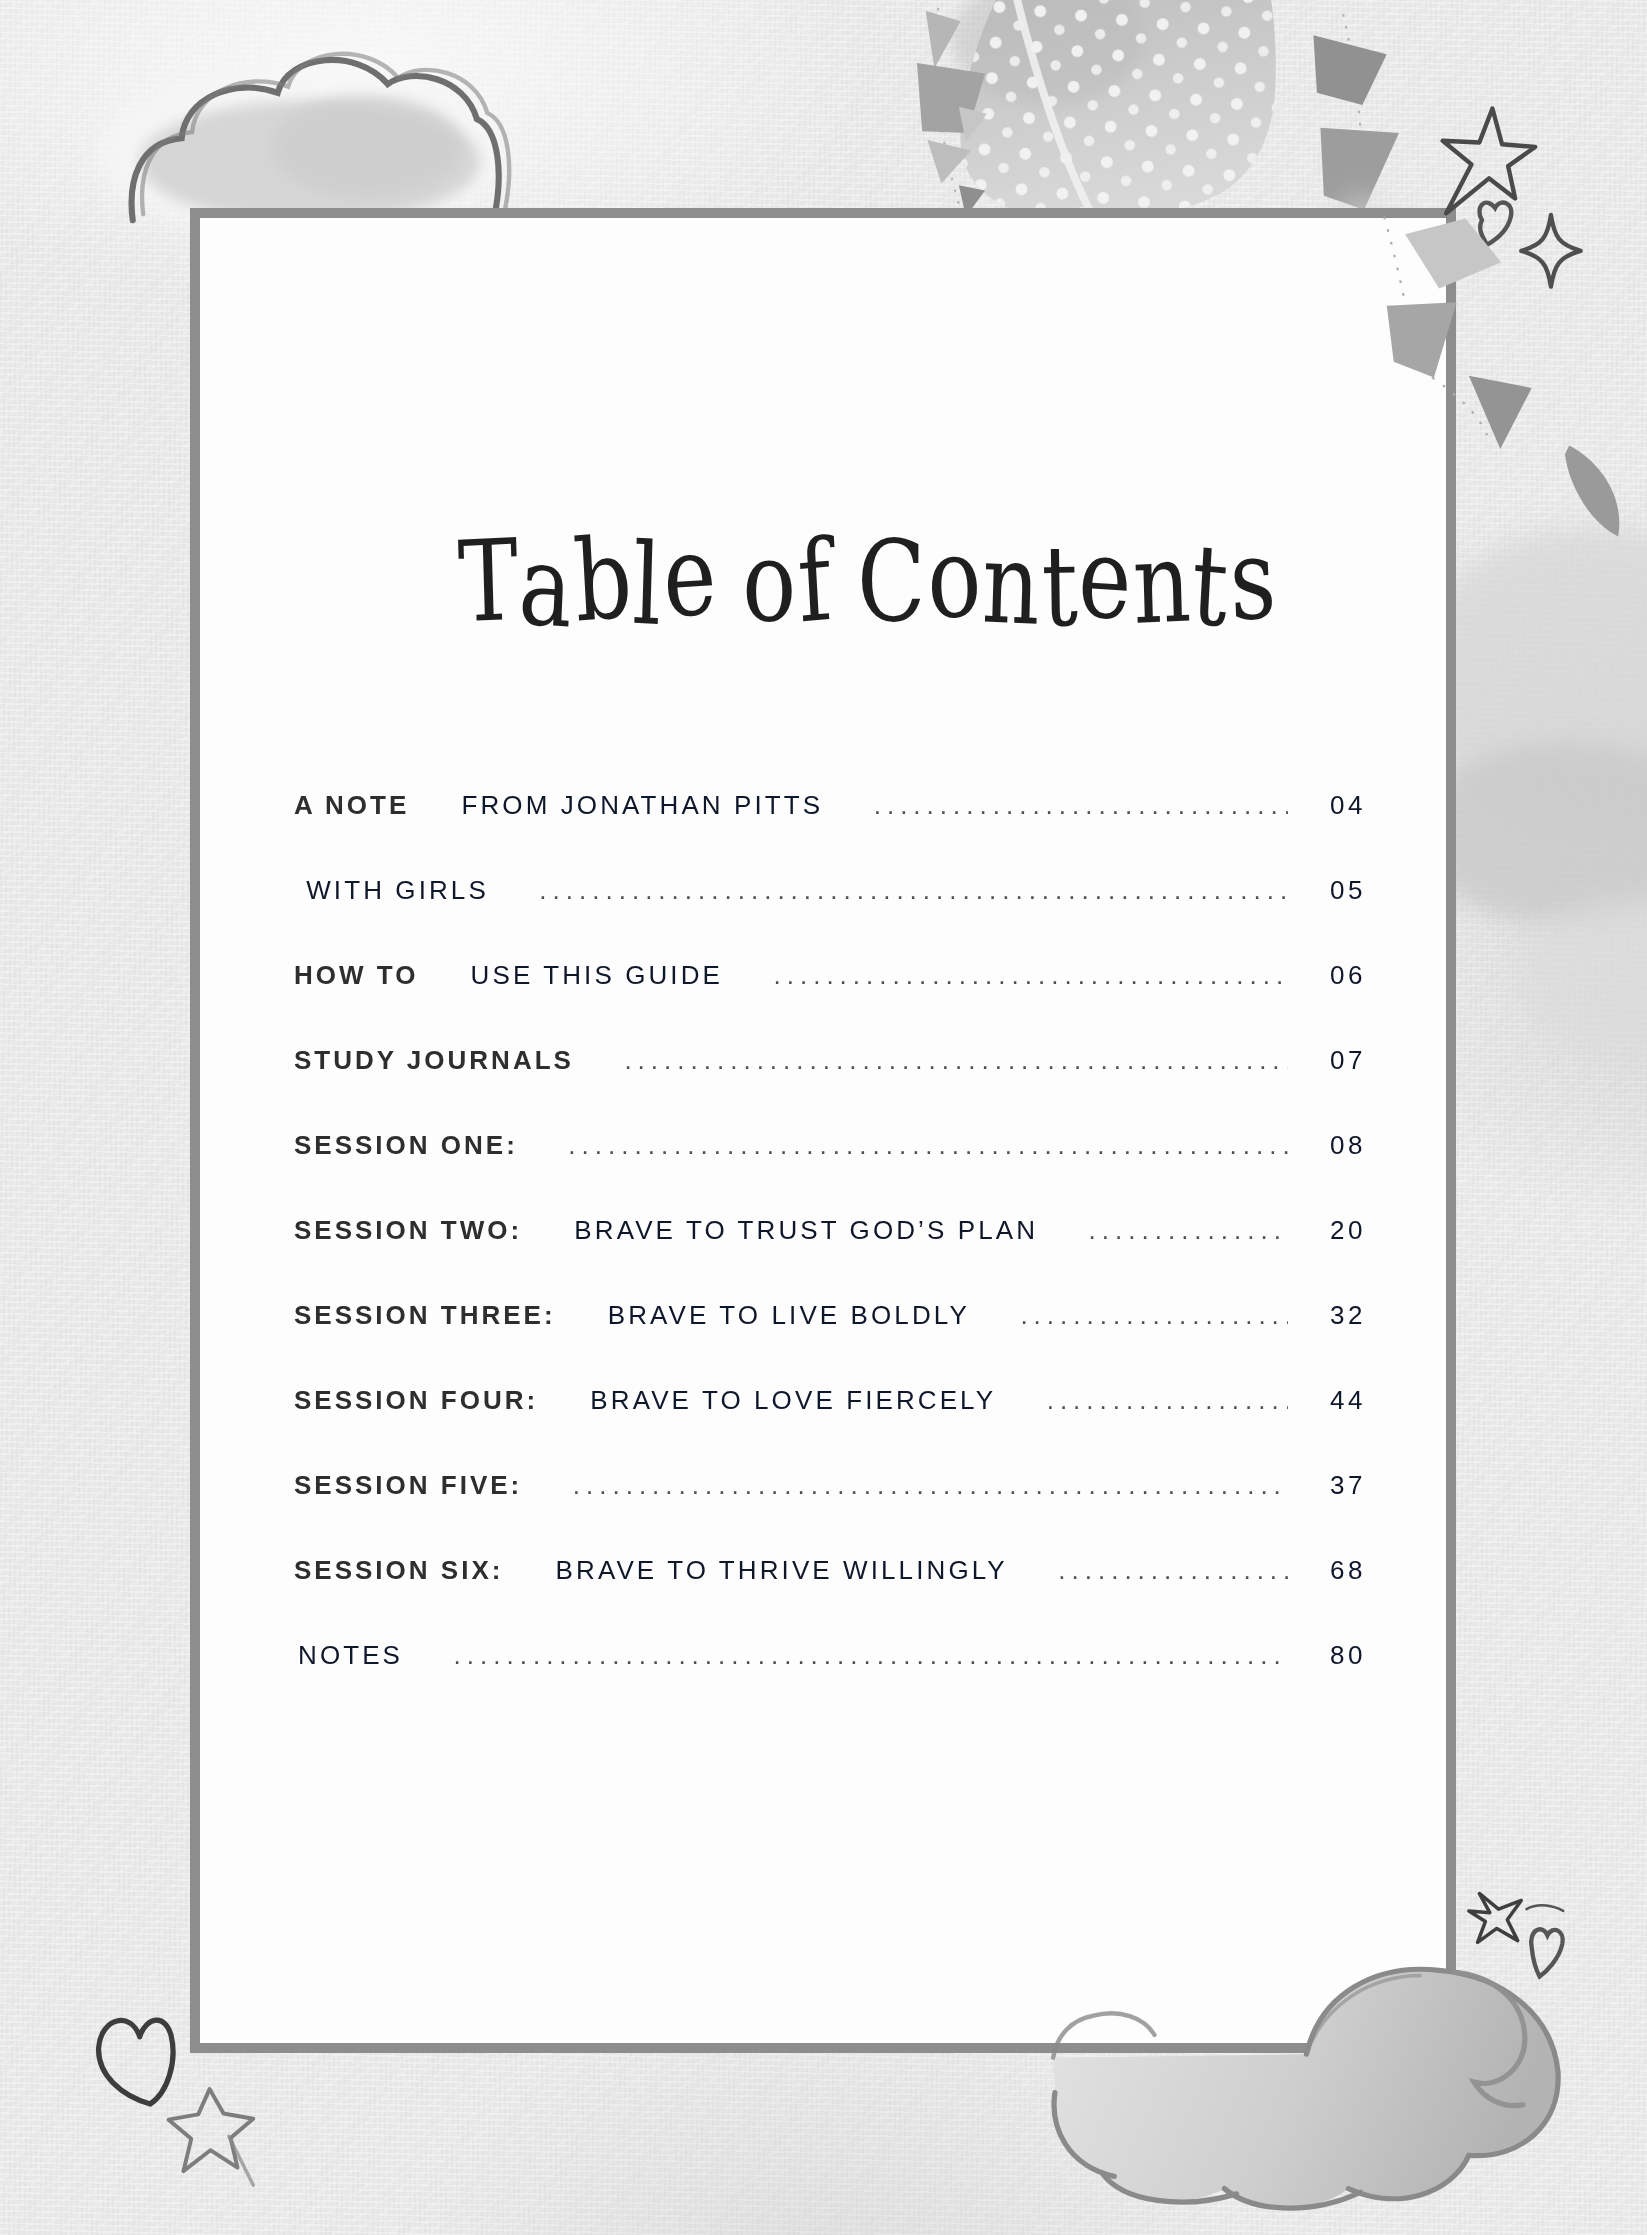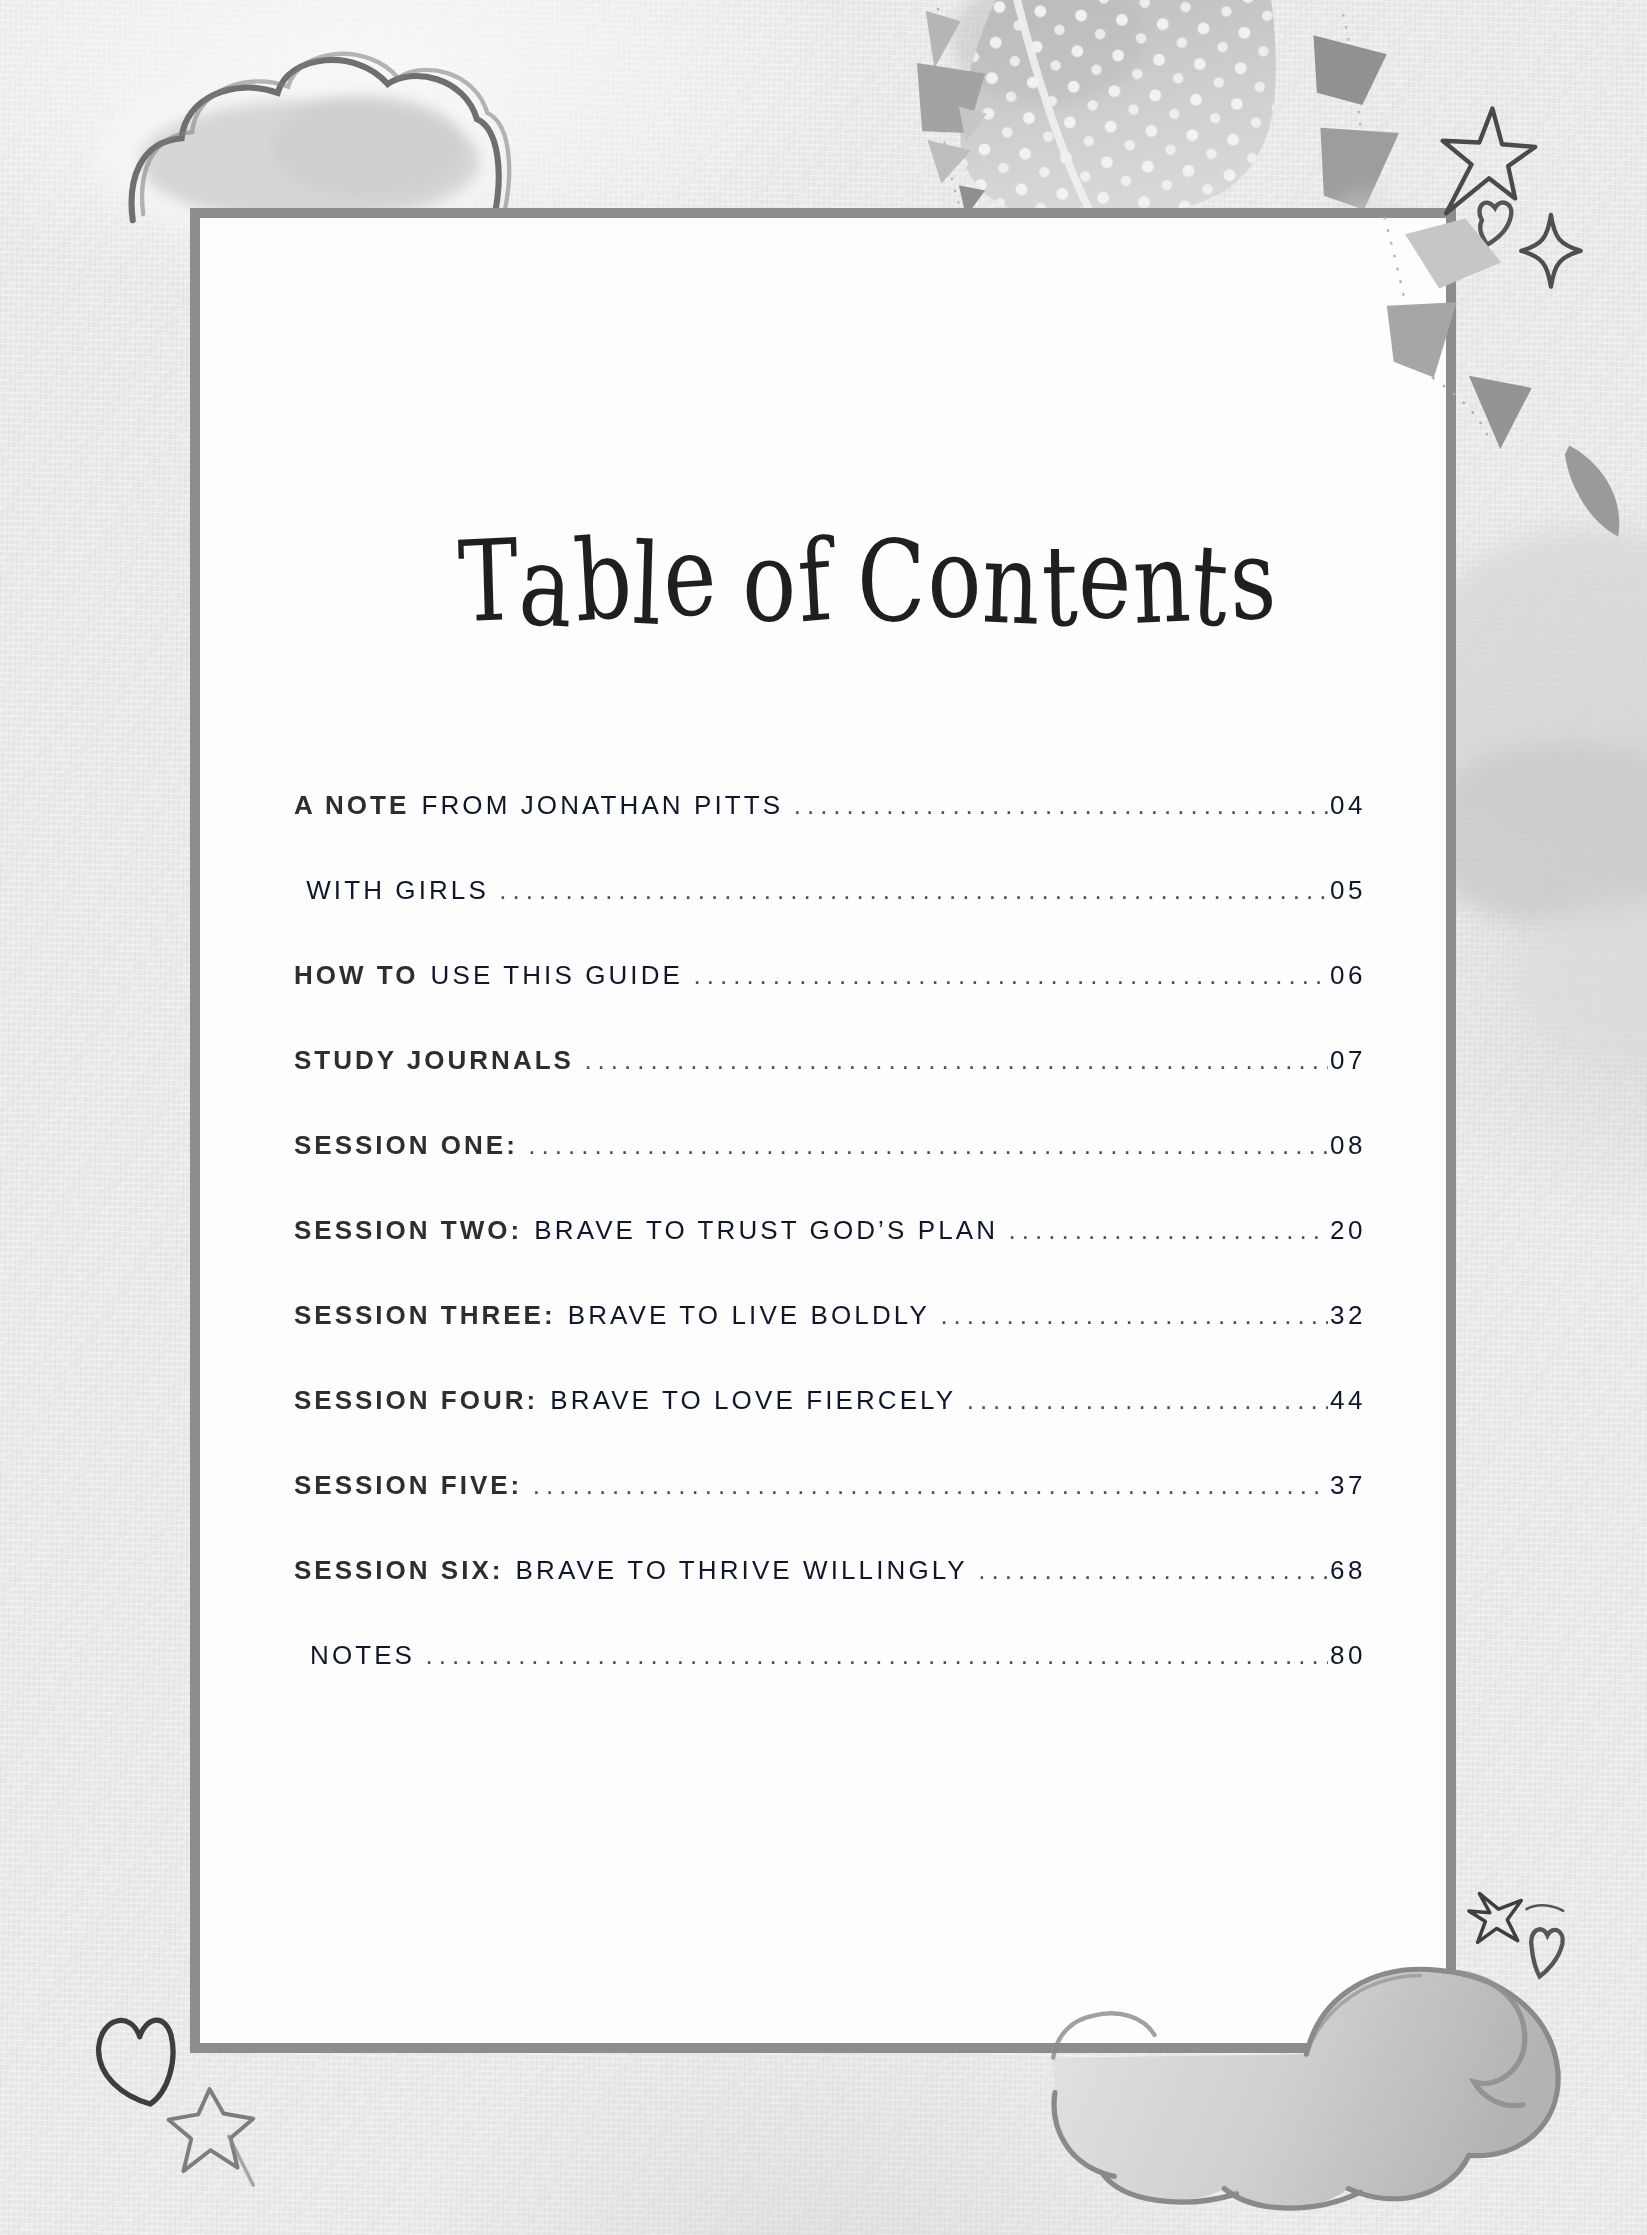"A NOTE" .toc-row { gap: none -> 40px }
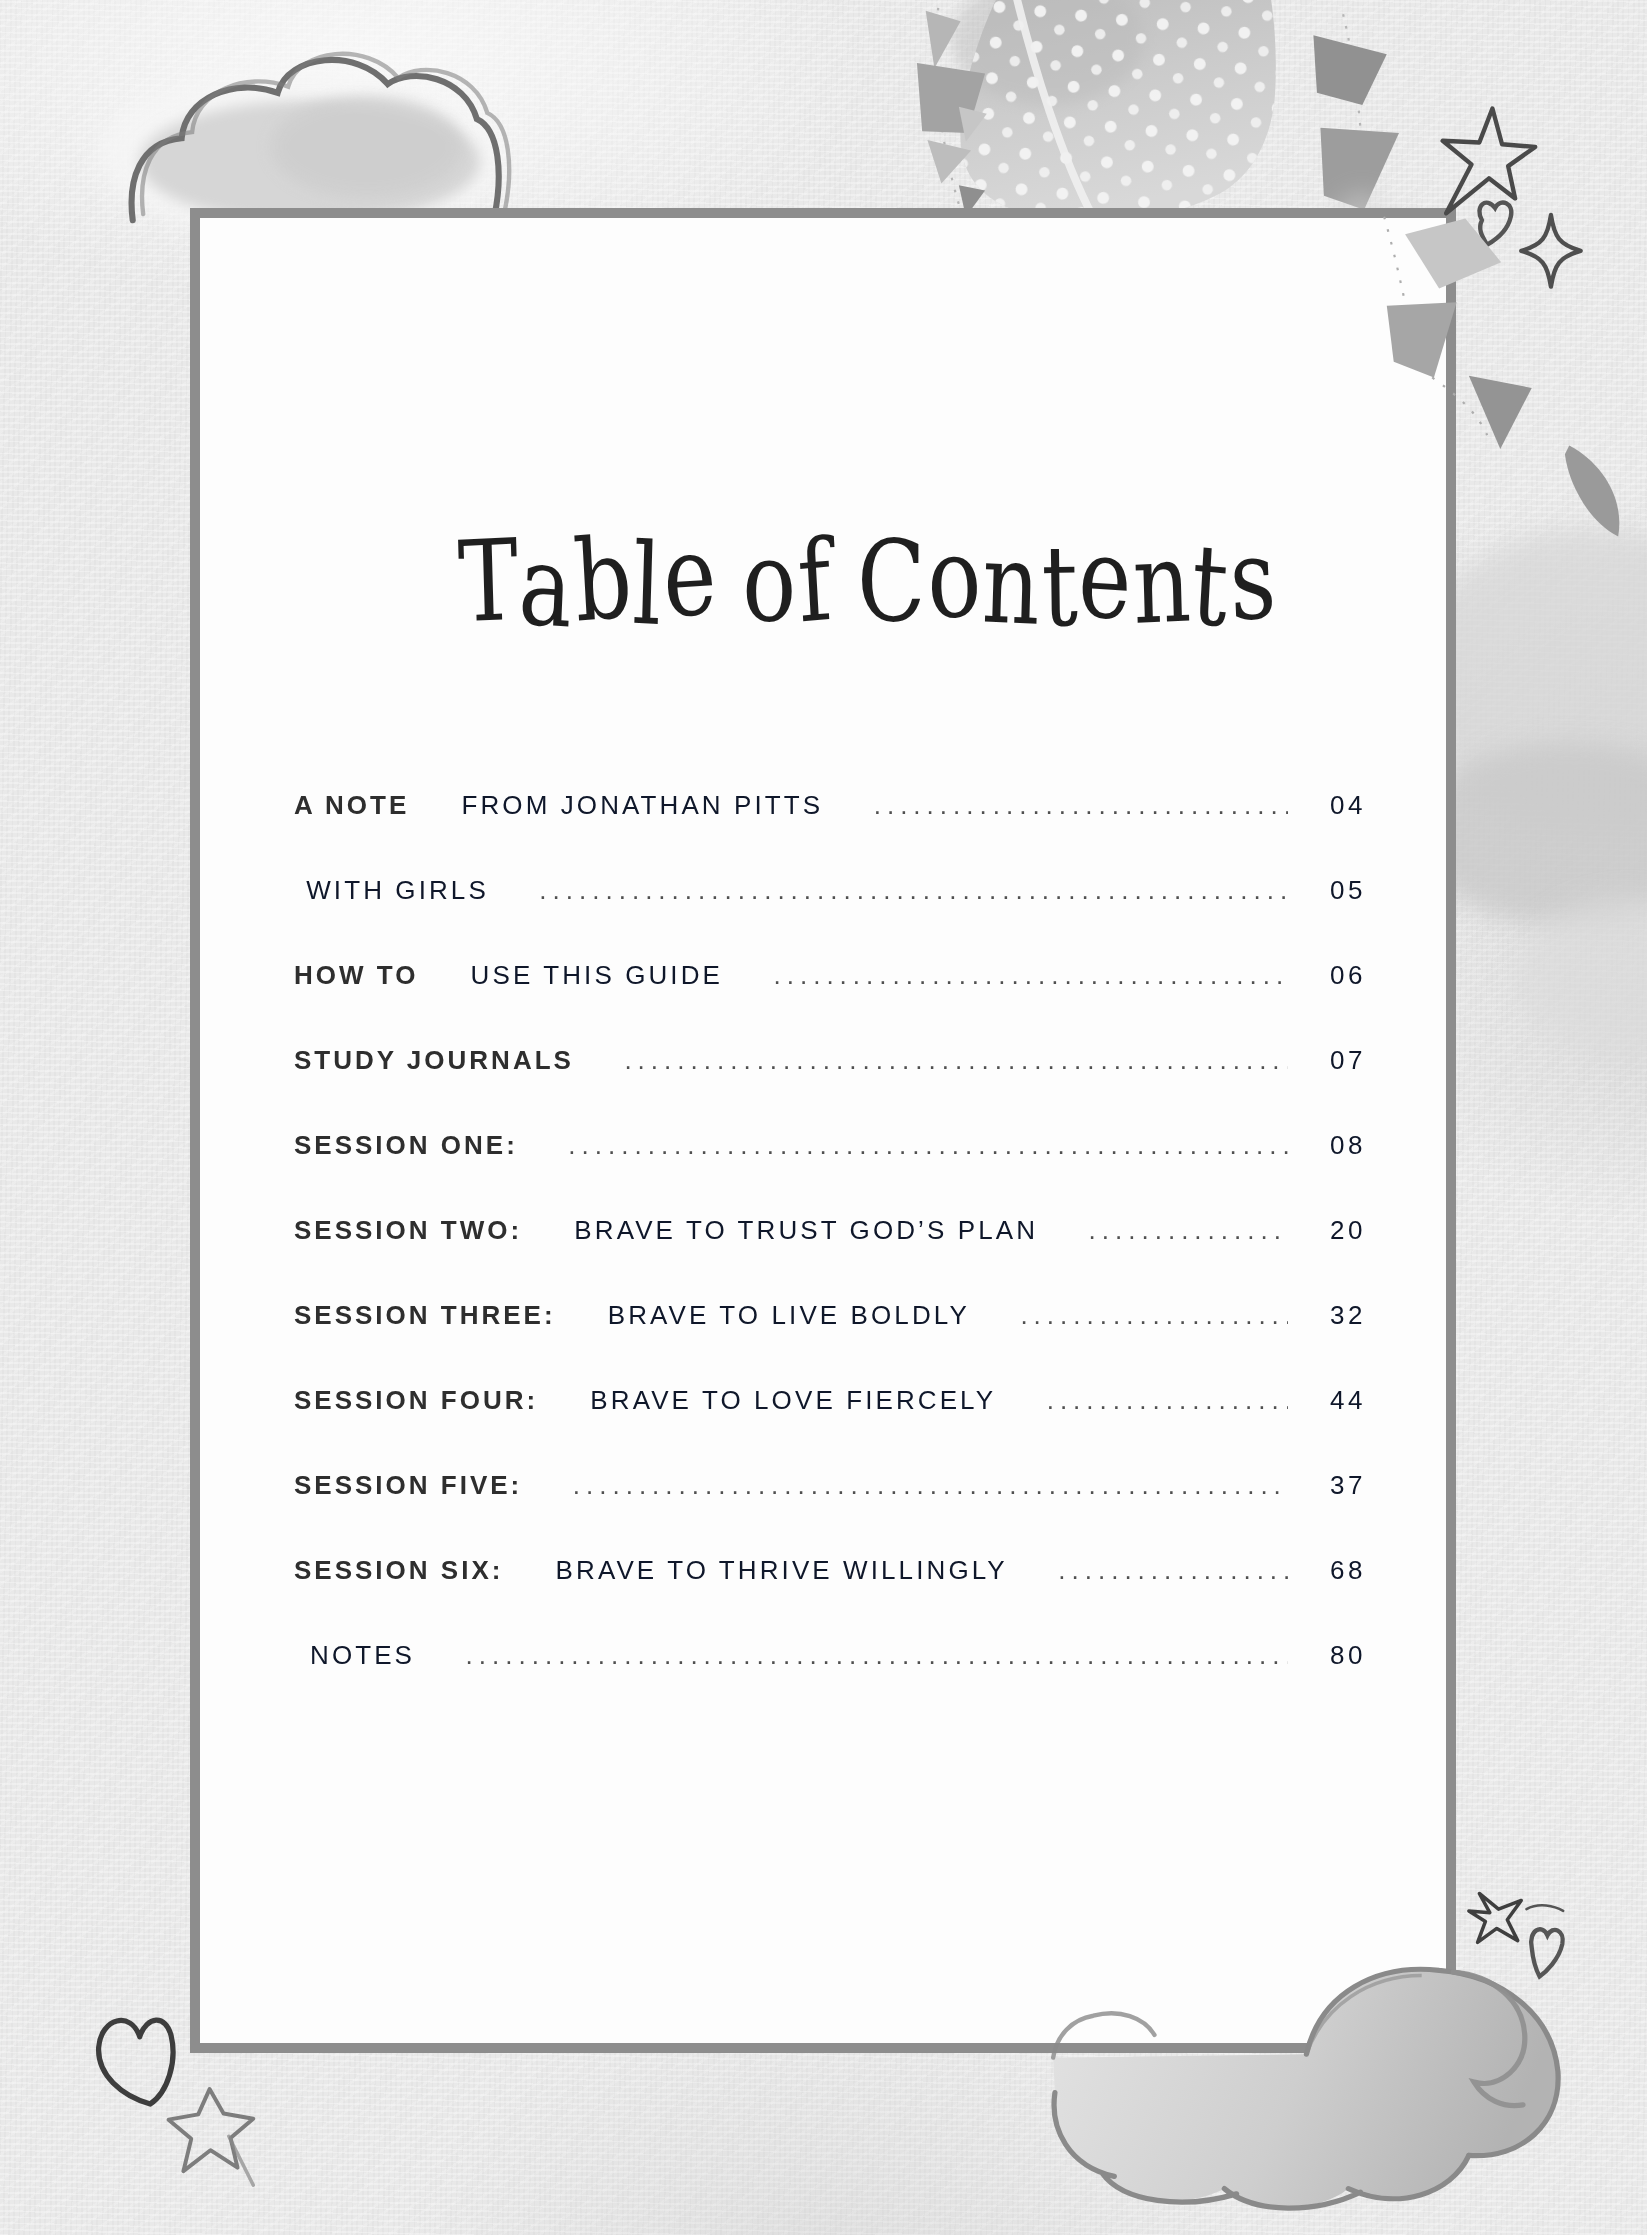"NOTES" span.rest { margin-left: 16px -> 4px }
